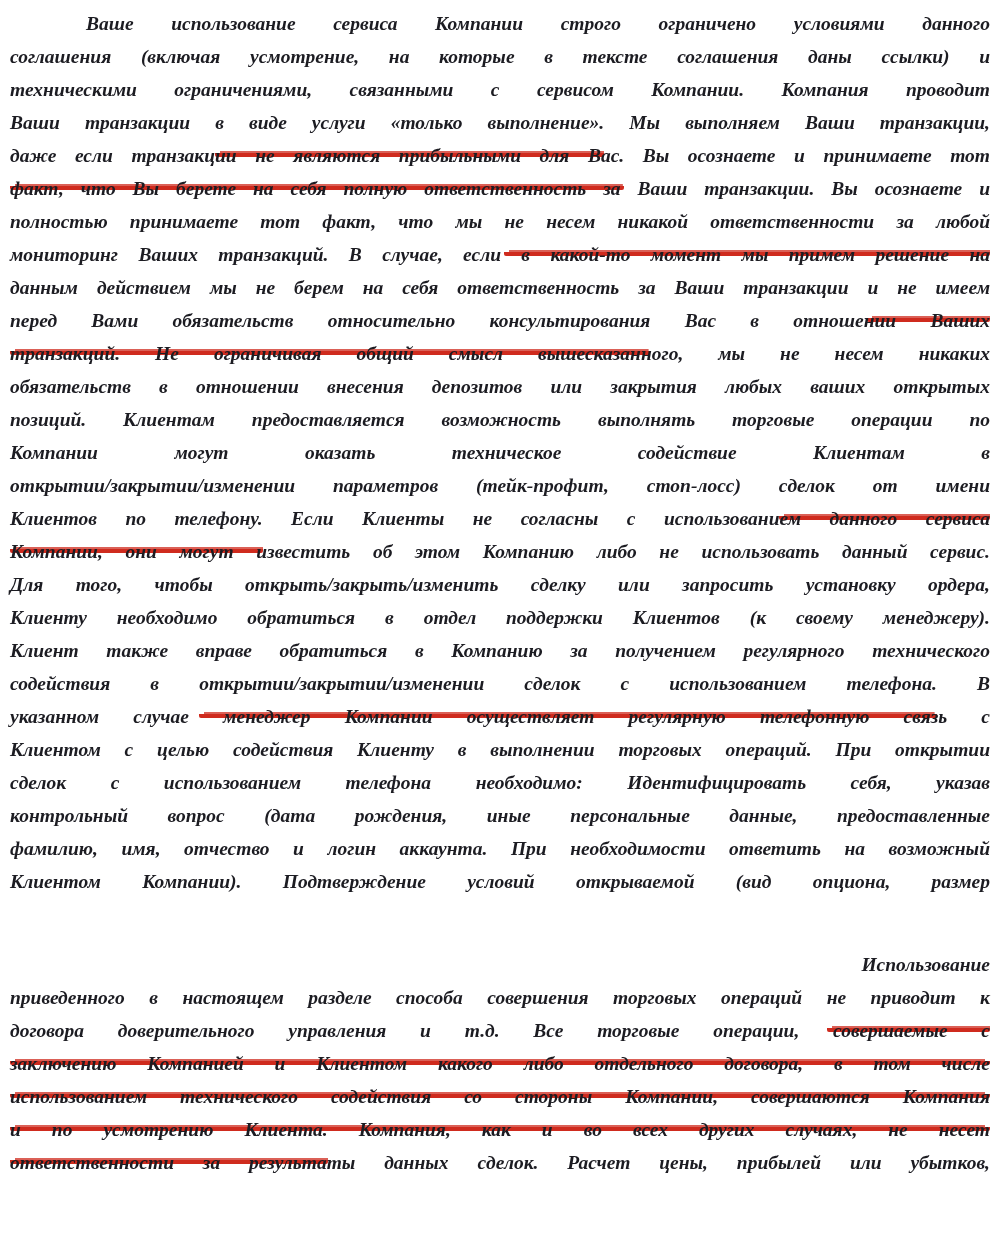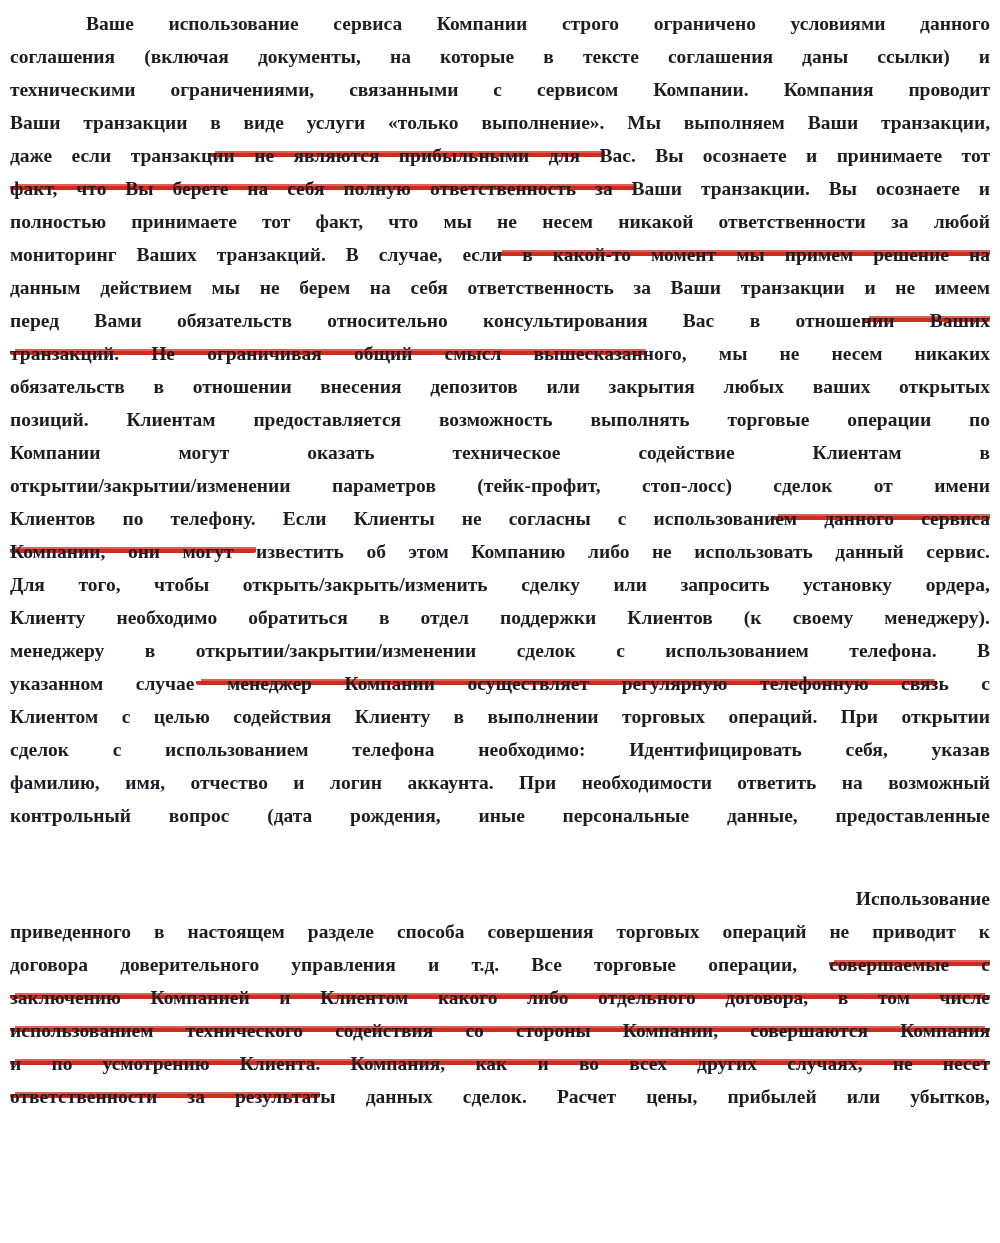"Ваше использование сервиса Компании" .page { font-style: none -> italic }
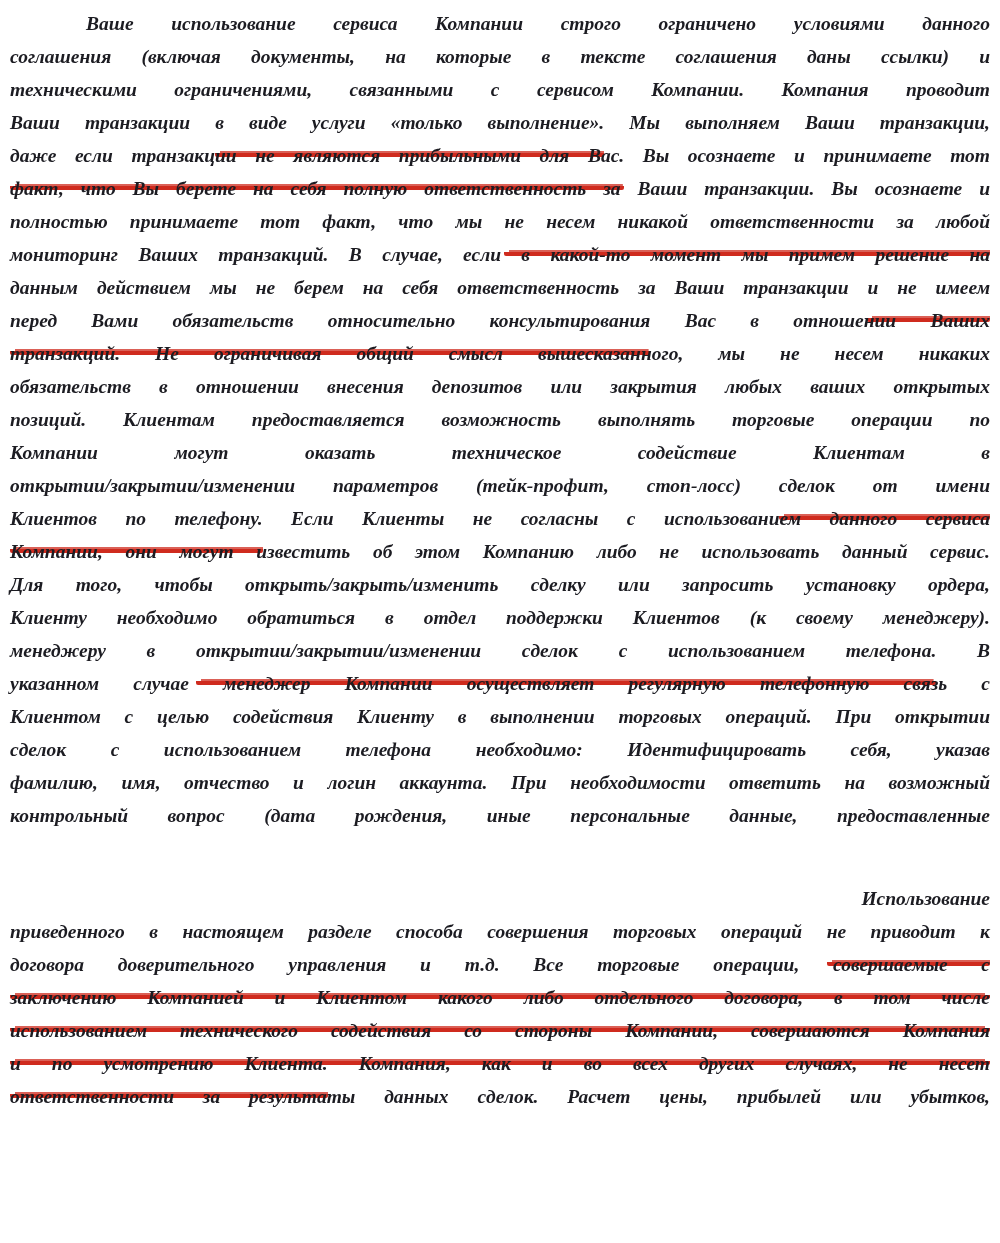"соглашения (включая документы, на" span { text: документы -> усмотрение }
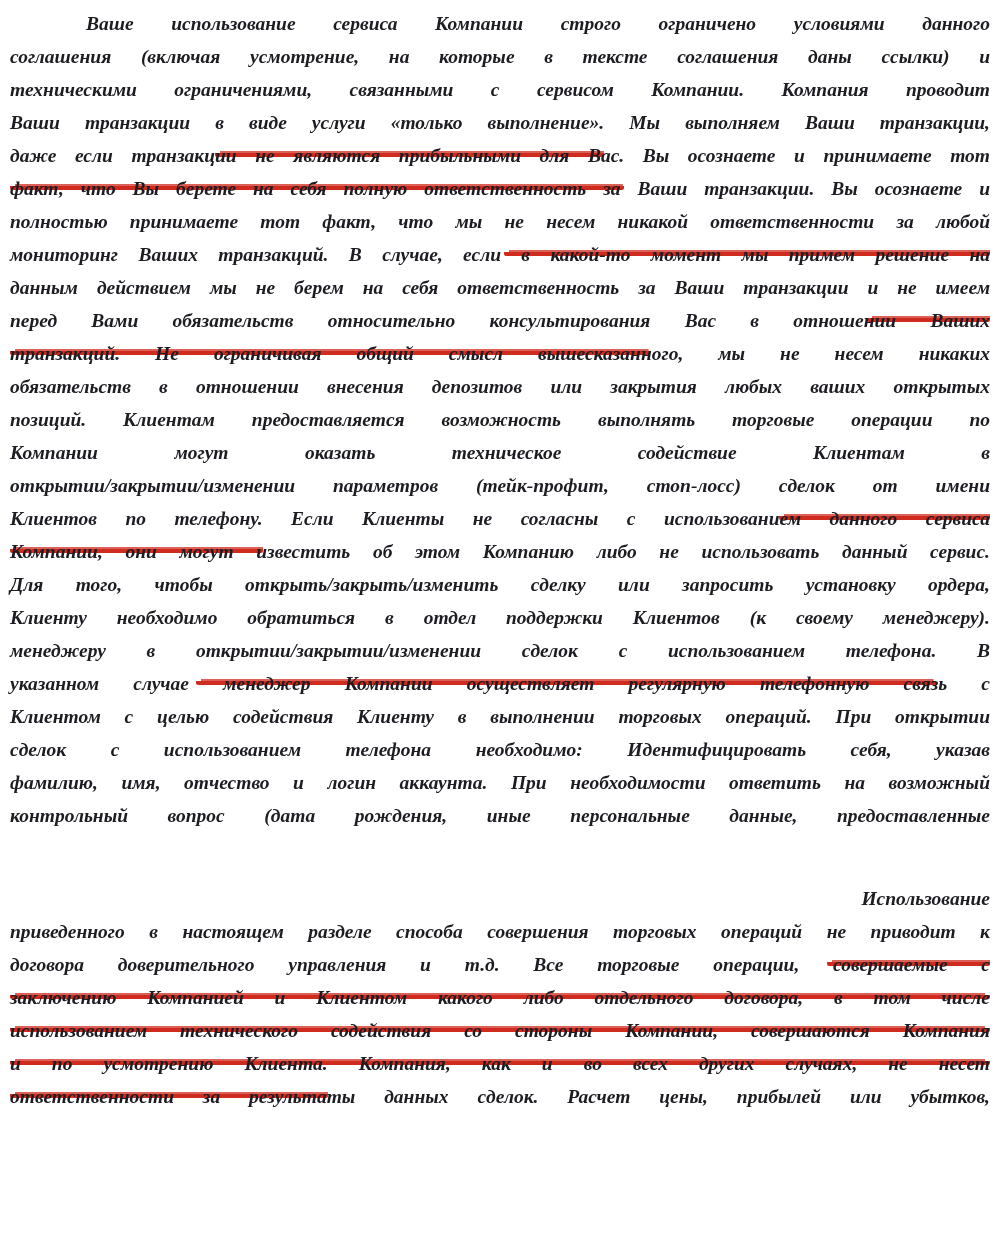"Клиент также вправе обратиться в" div.line { html: none -> <div><span>Клиент также вправе обратиться в Компанию за получением регулярного технического</span></div> }
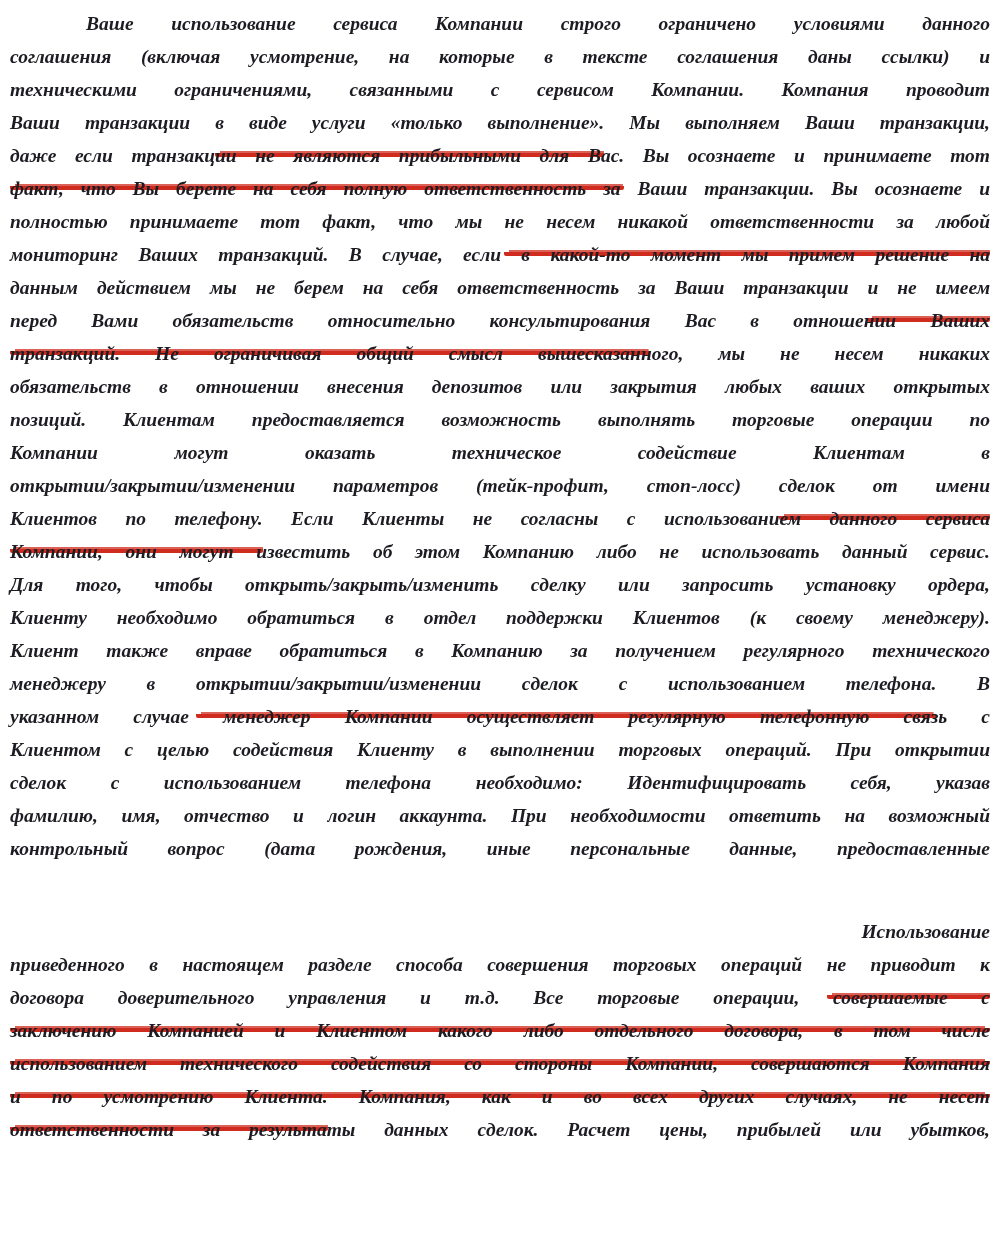"менеджеру в" span { text: менеджеру -> содействия }
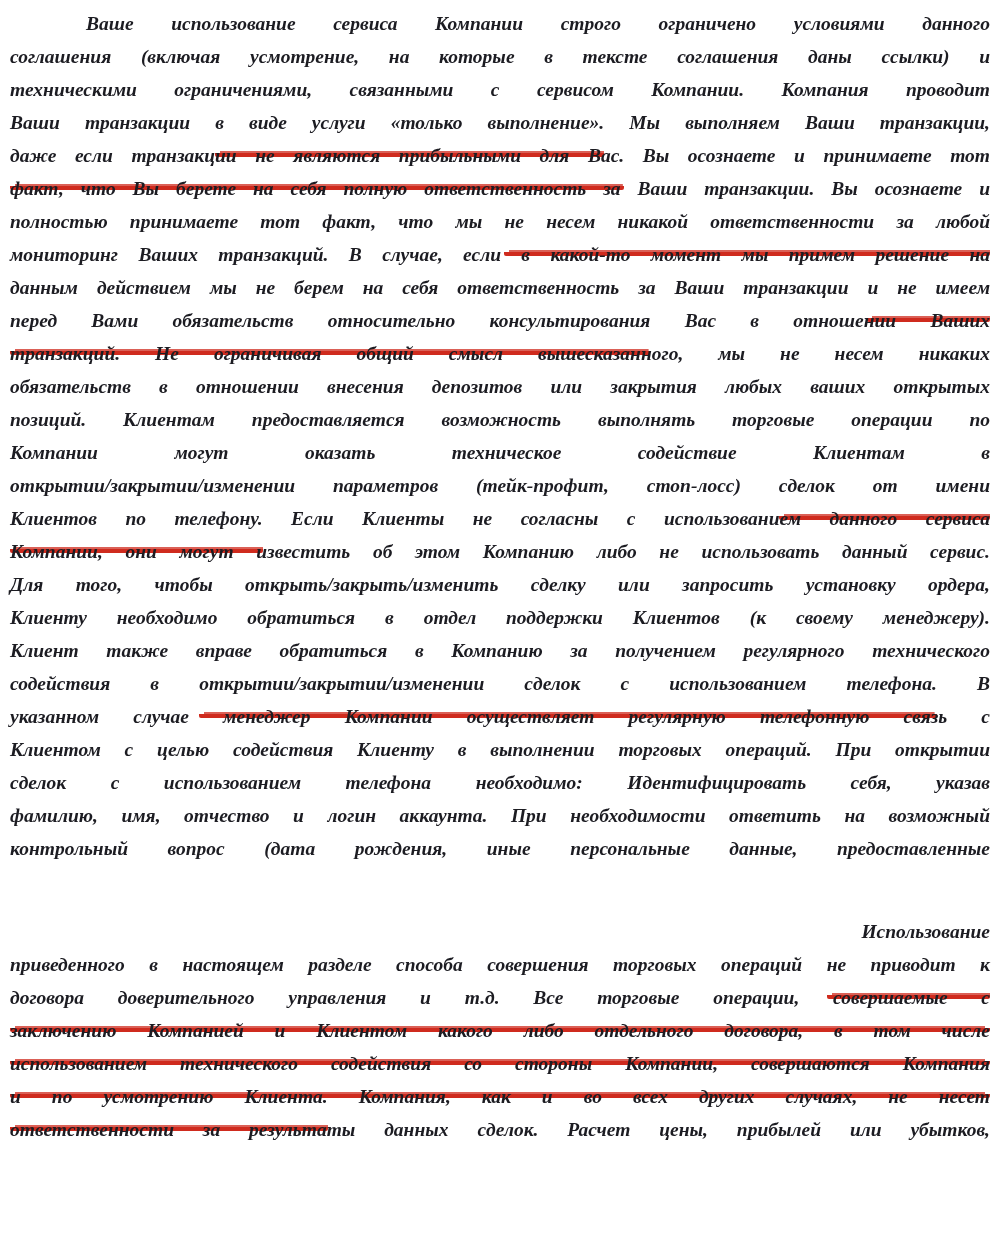"фамилию, имя, отчество и логин" div.line { order: before "контрольный вопрос (дата рождения, иные" -> after "контрольный вопрос (дата рождения, иные" }
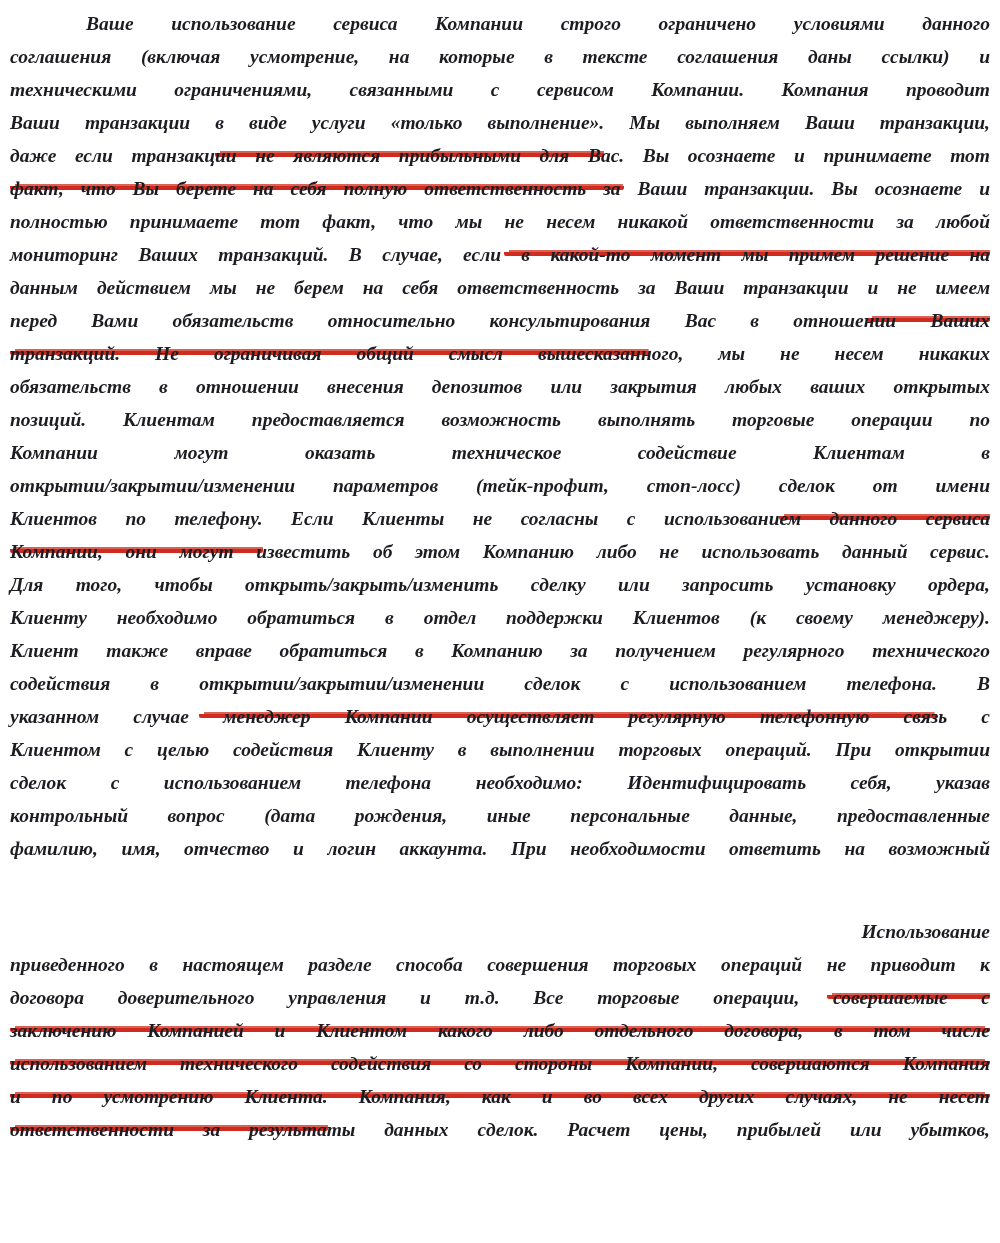"Клиентом Компании). Подтверждение" div.line { html: none -> <div><span>Клиентом Компании). Подтверждение условий открываемой (вид опциона, размер</span></div> }
